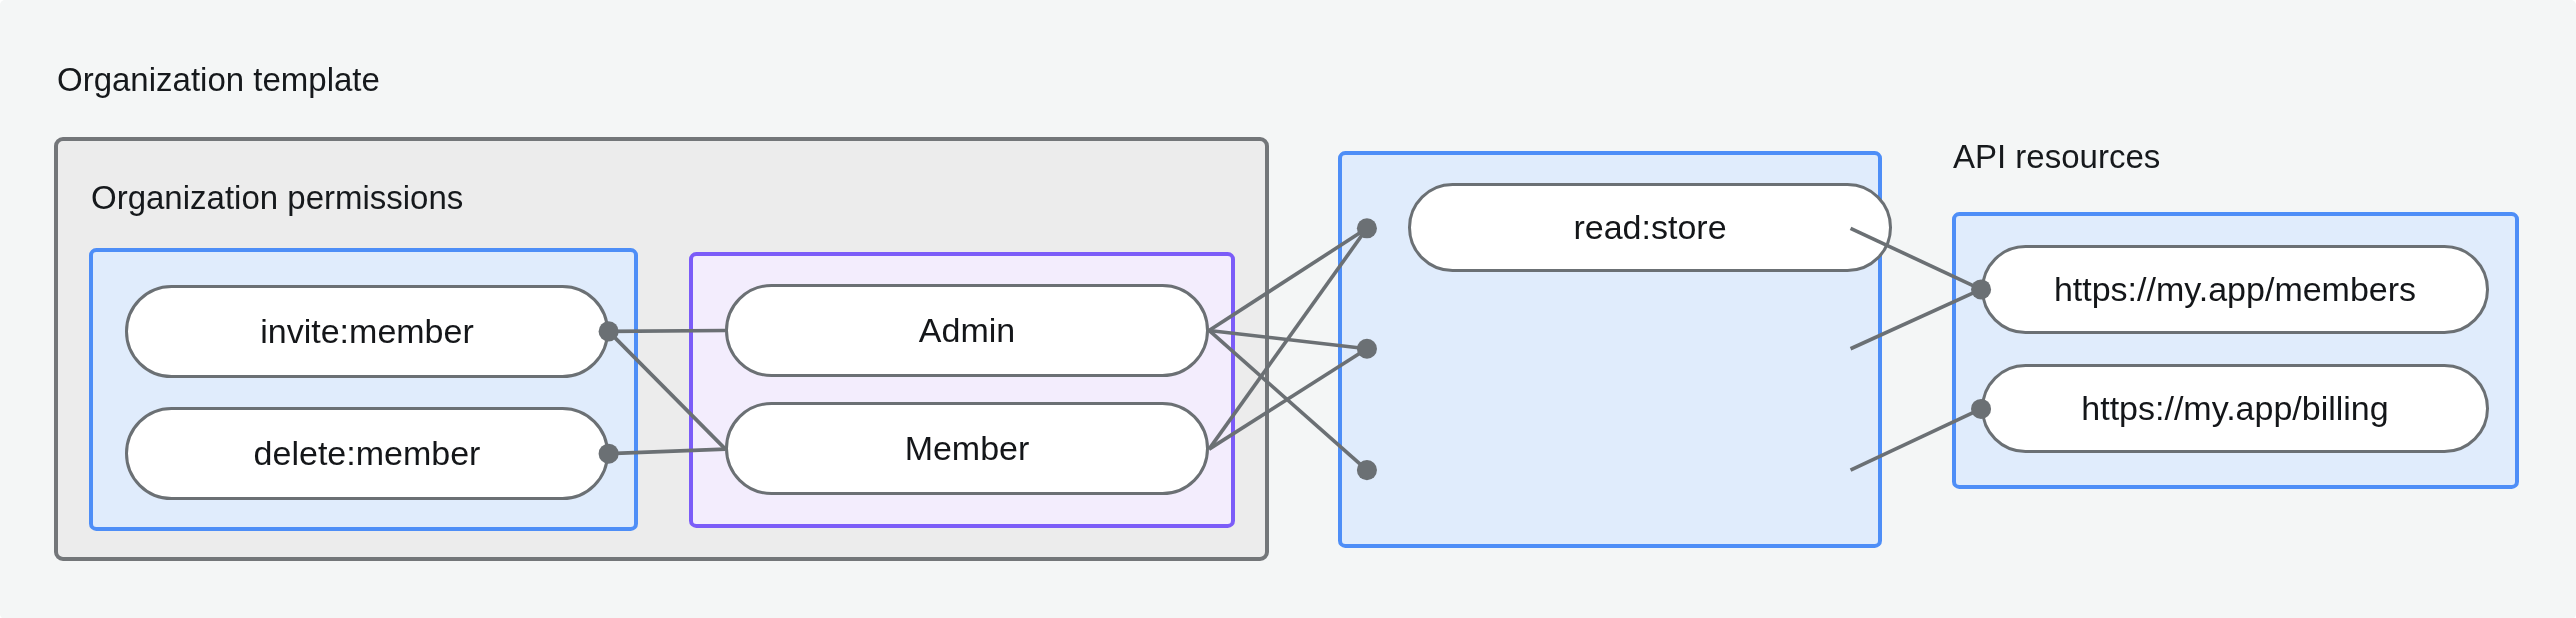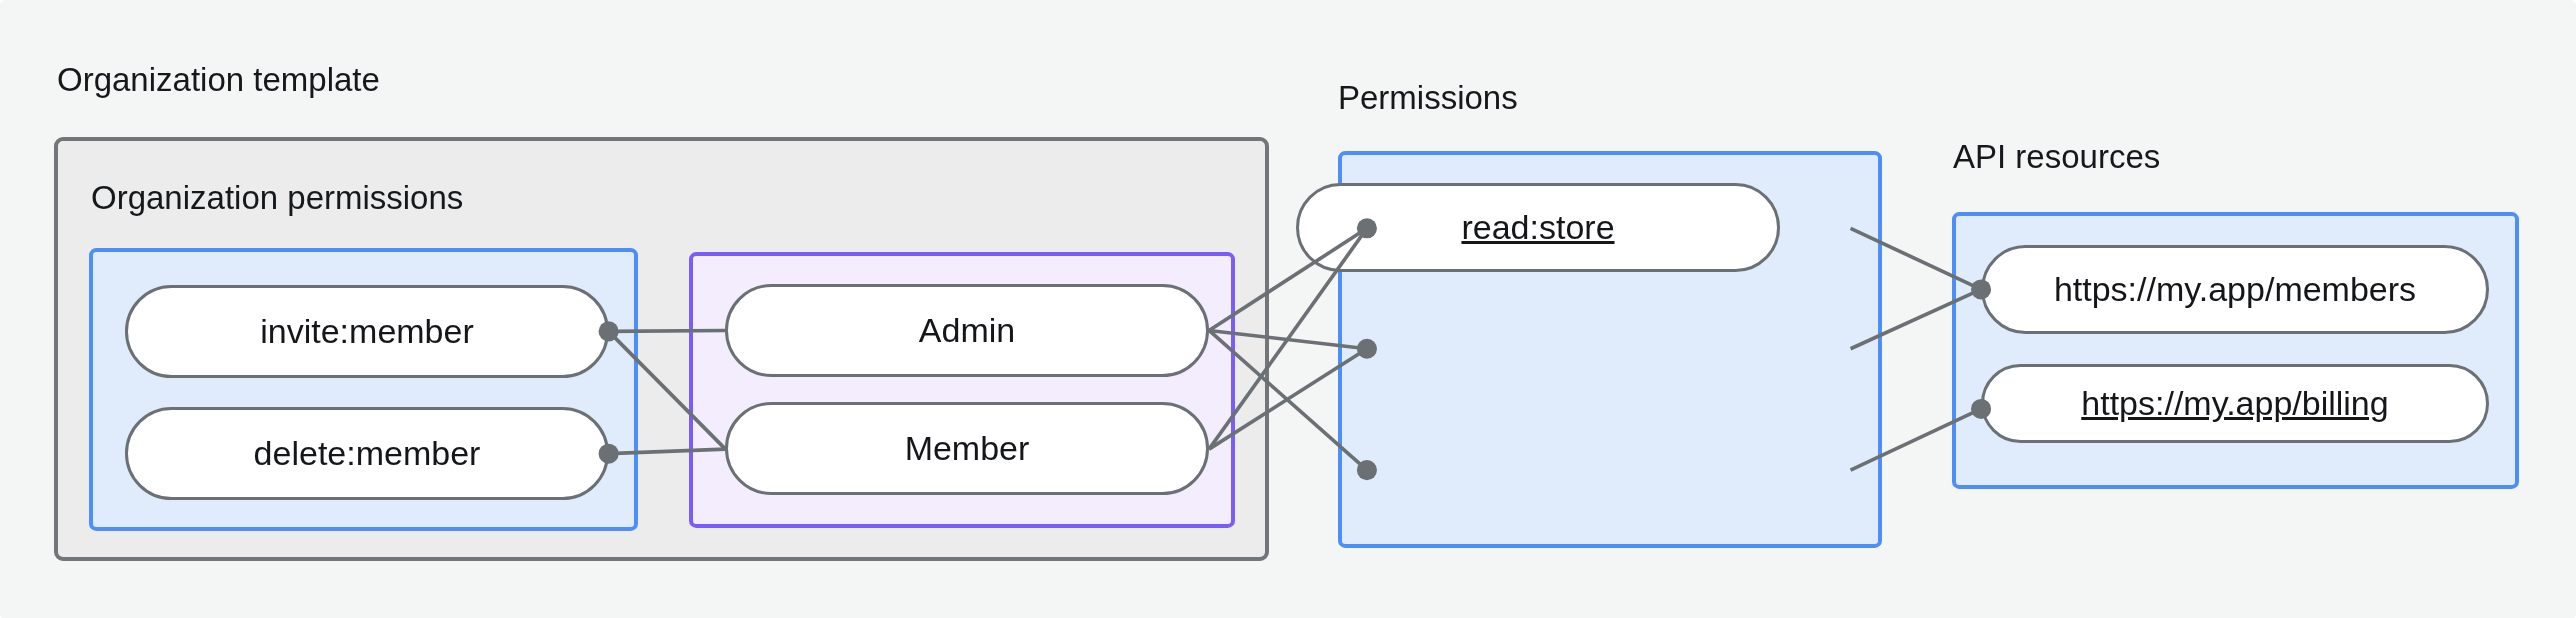"Permissions" div.heading { html: <div>Permissions</div> -> none }
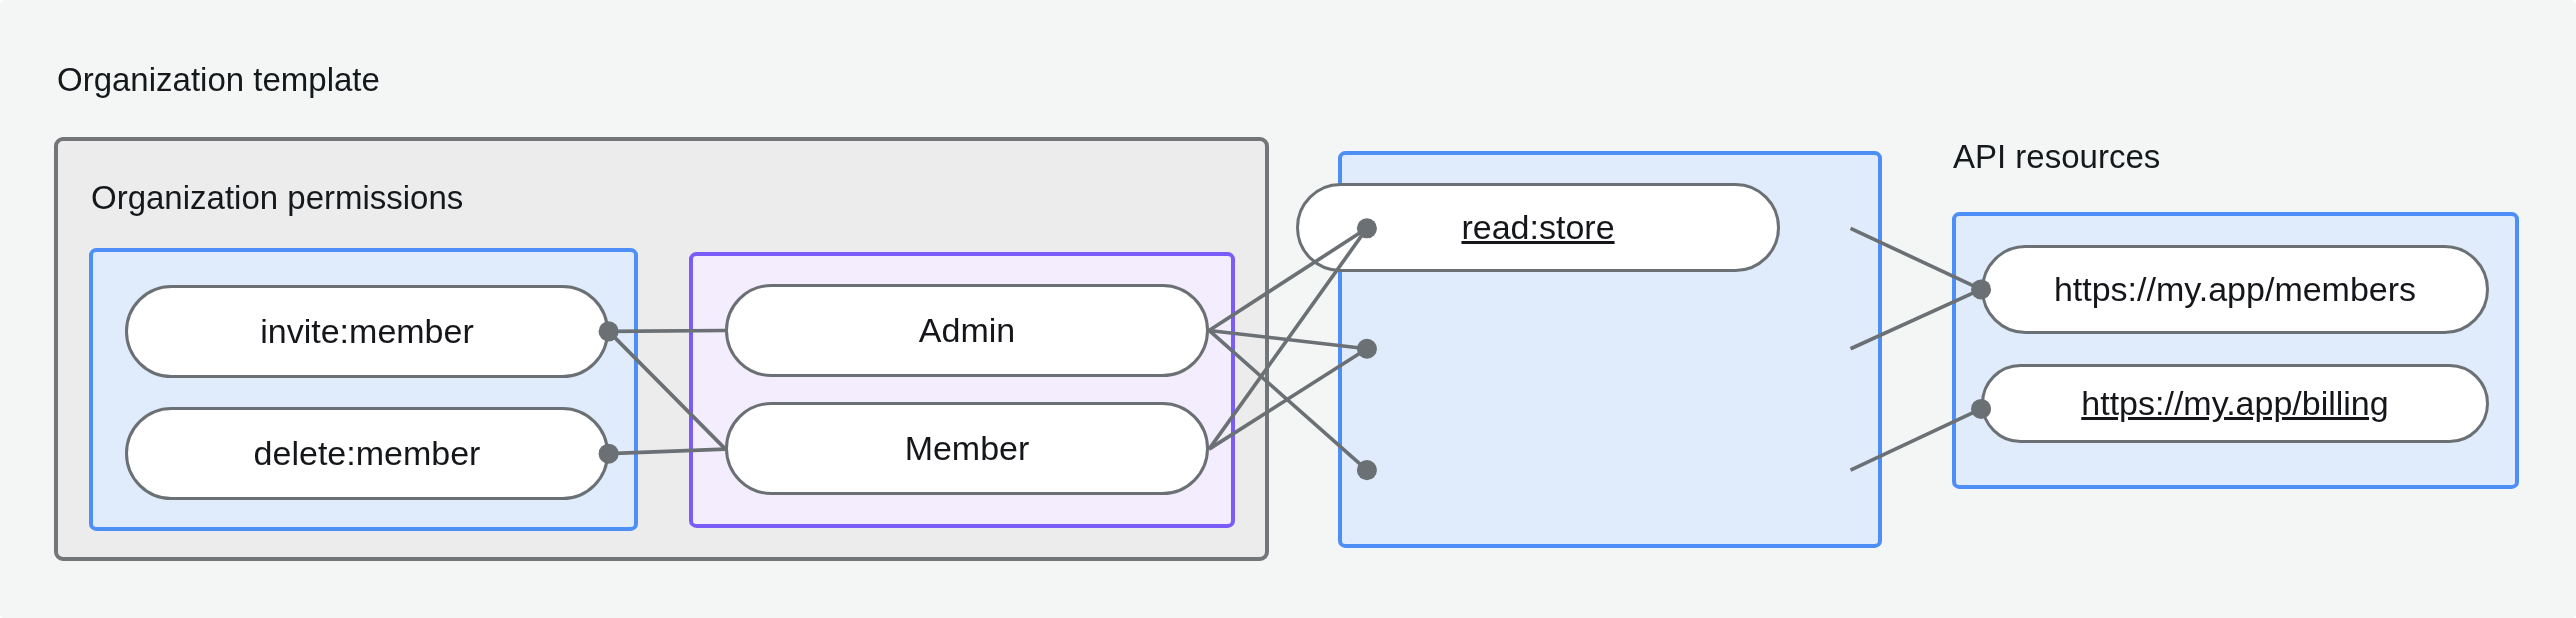"read:store" .pill-read { left: 1296px -> 1408px; text-decoration: underline -> none }
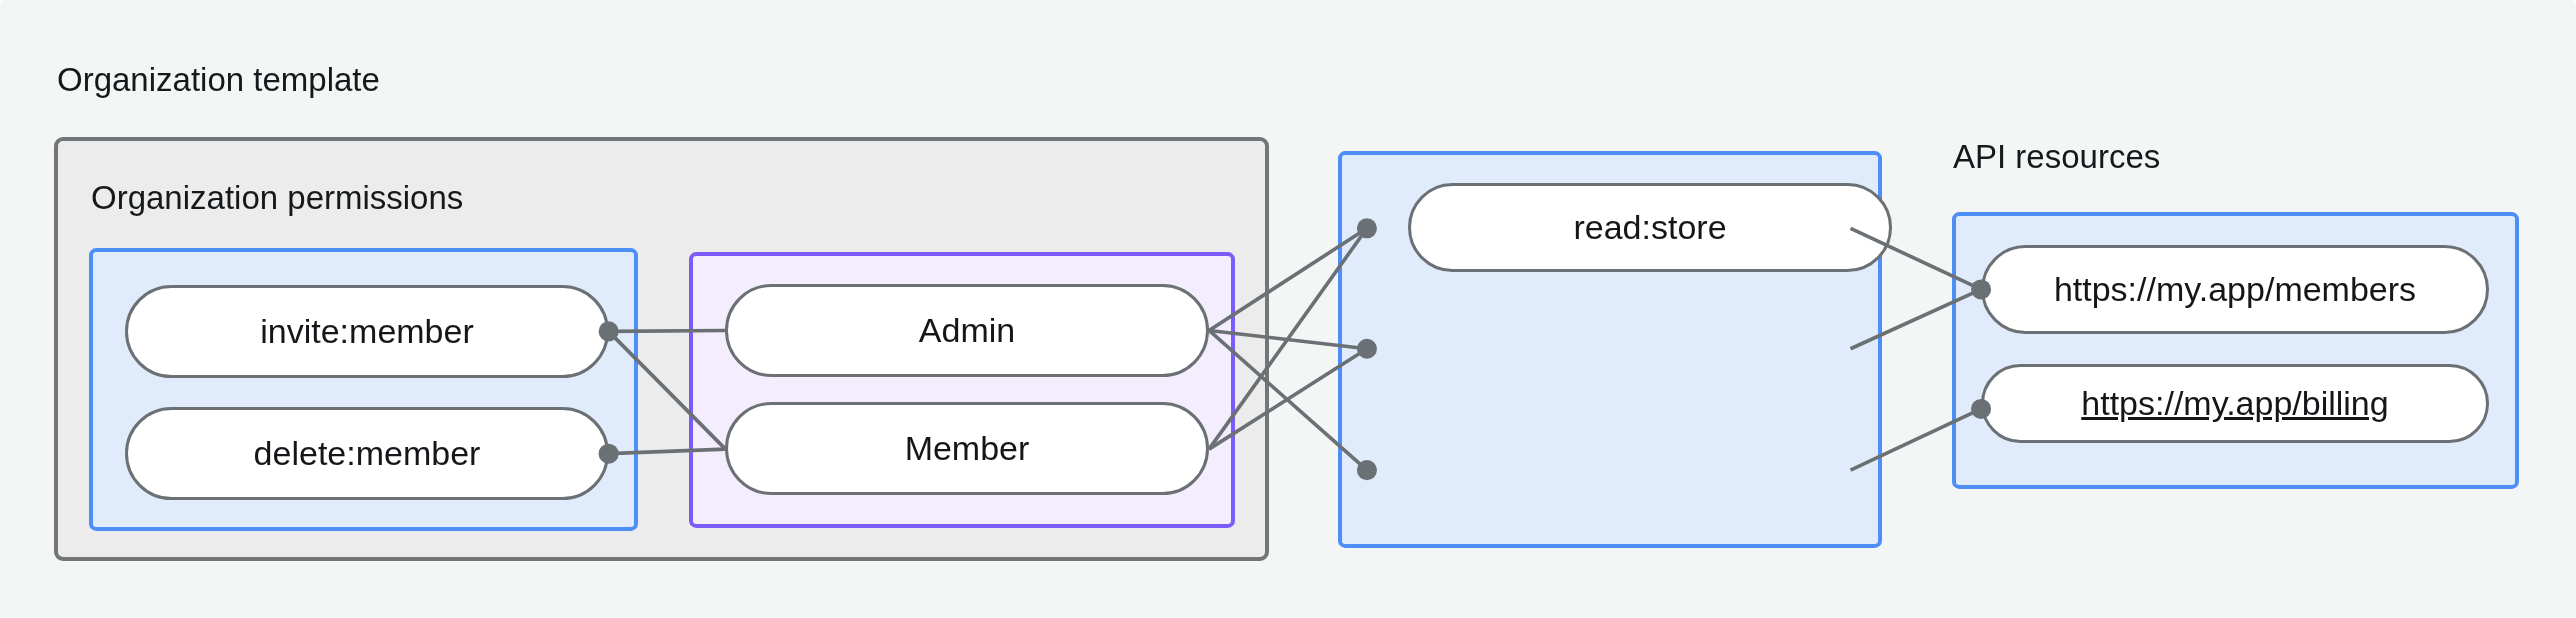"https://my.app/billing" .pill-billing { height: 79px -> 89px; text-decoration: underline -> none }
